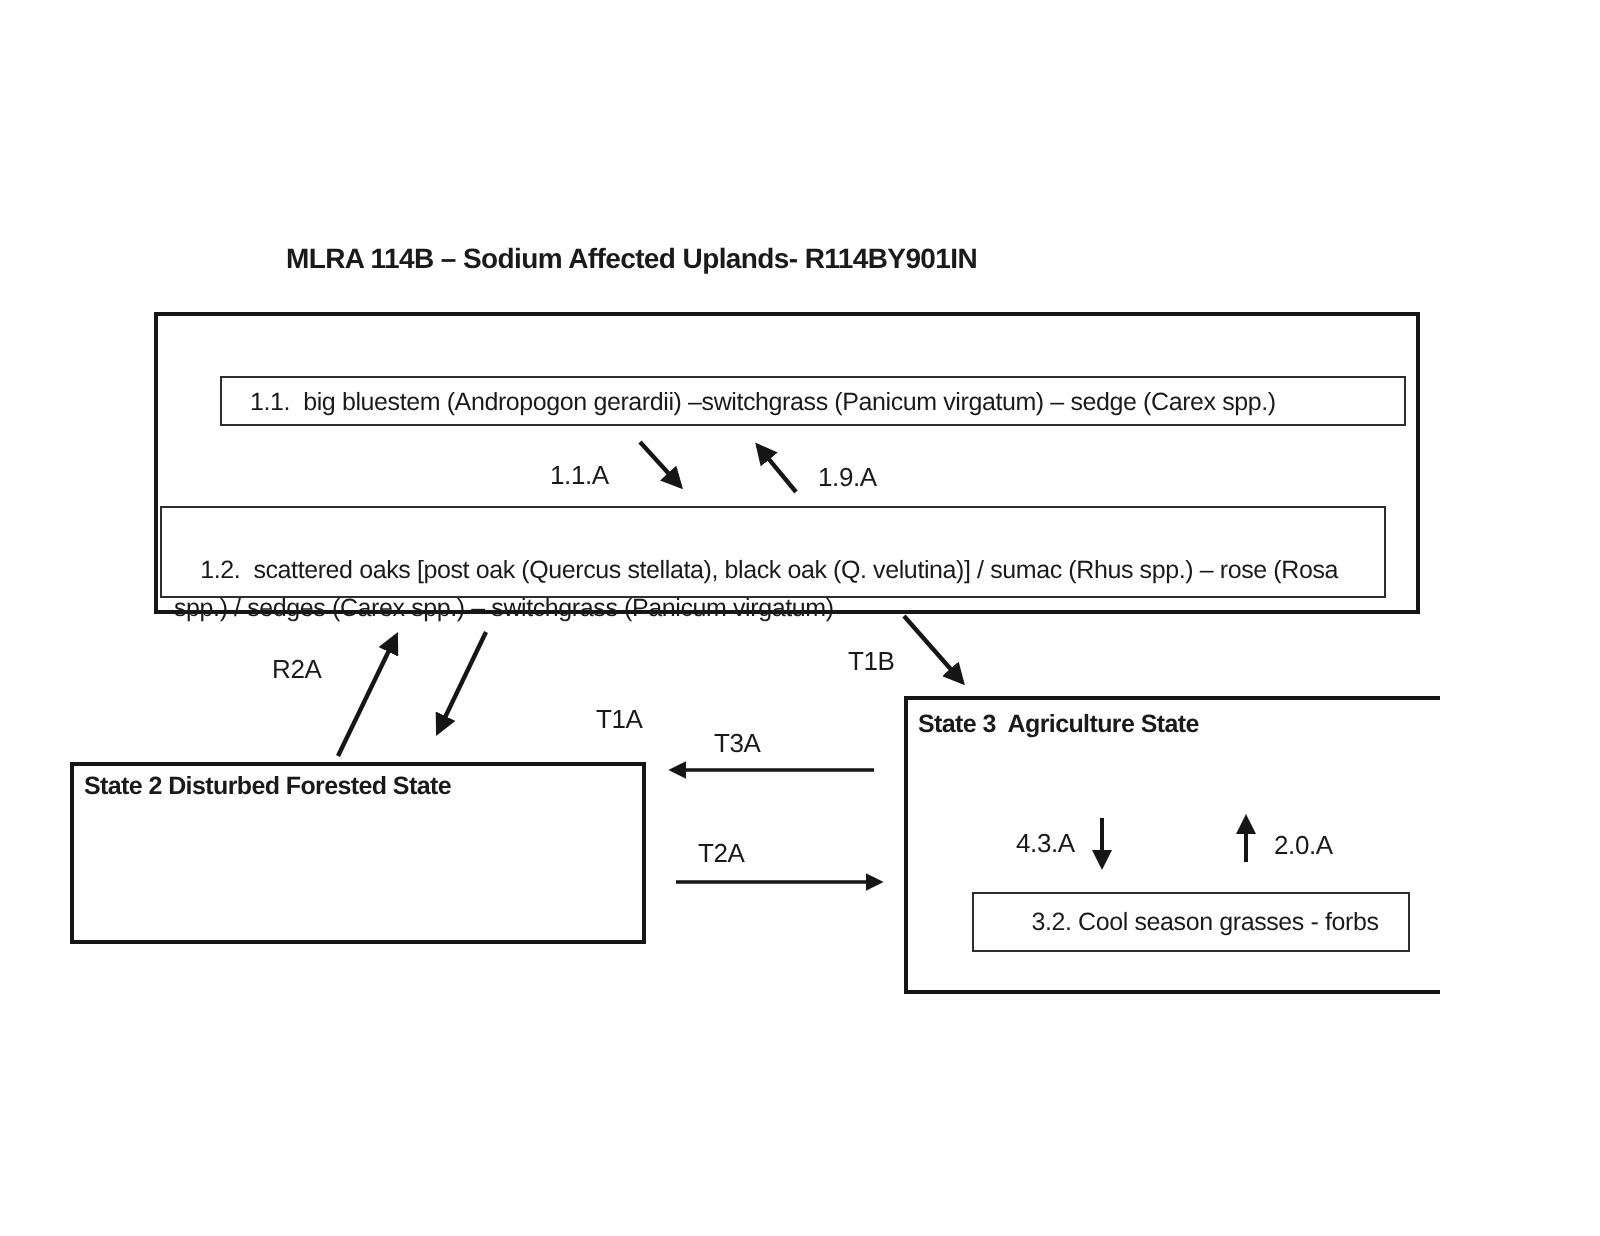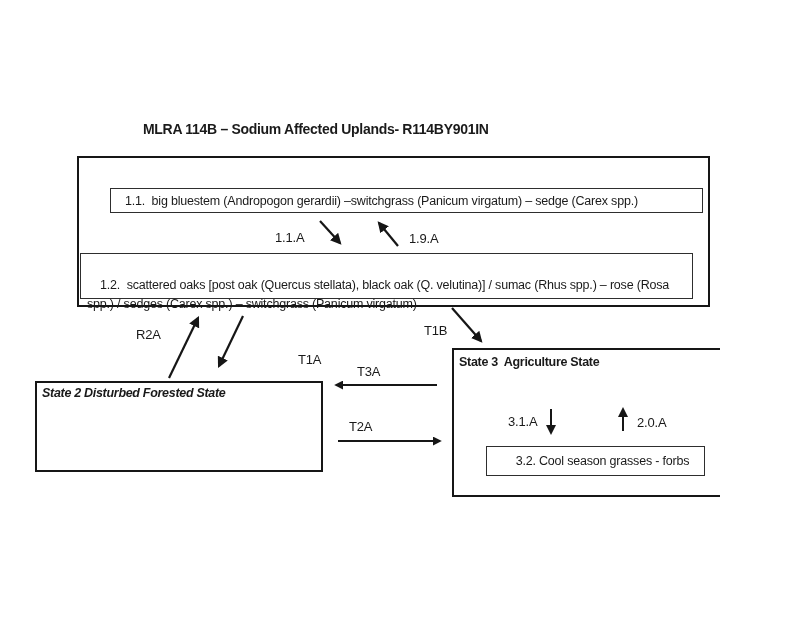"State 2 Disturbed Forested State" div.state-label { font-style: italic -> none }
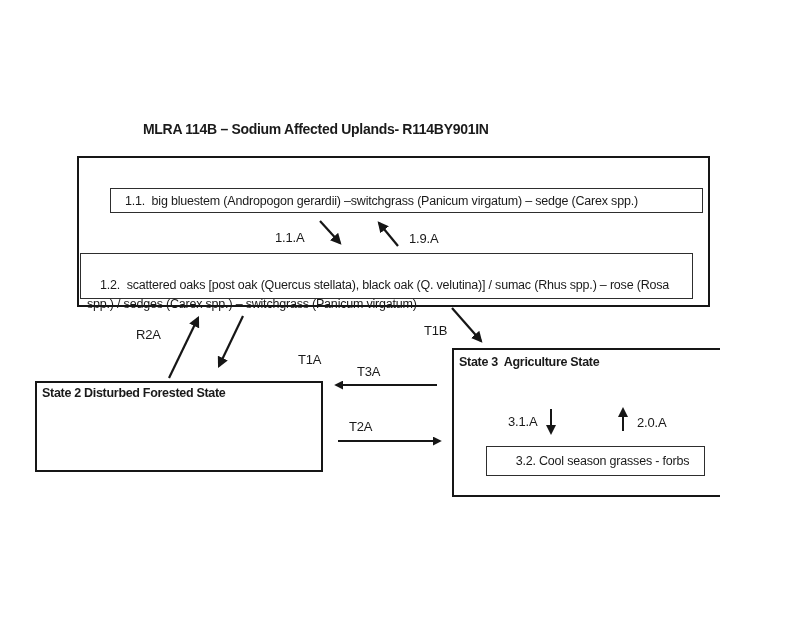"3.1.A" div.pathway-label { text: 3.1.A -> 4.3.A }
